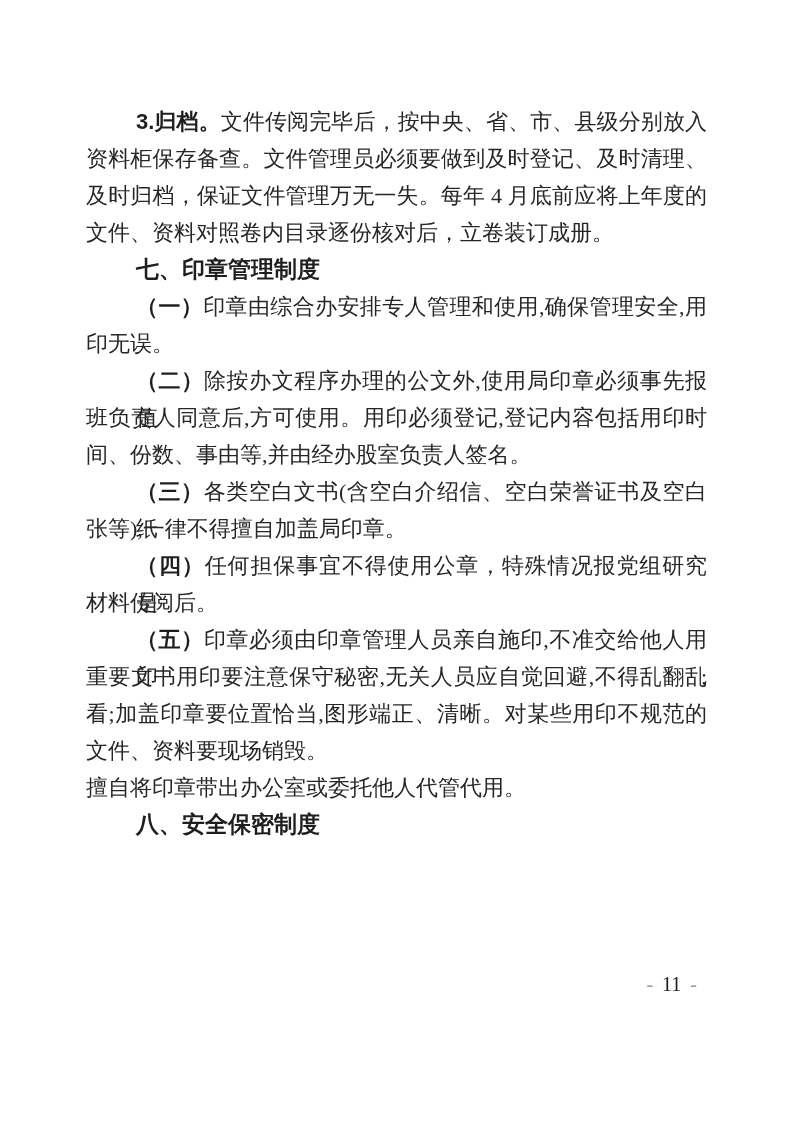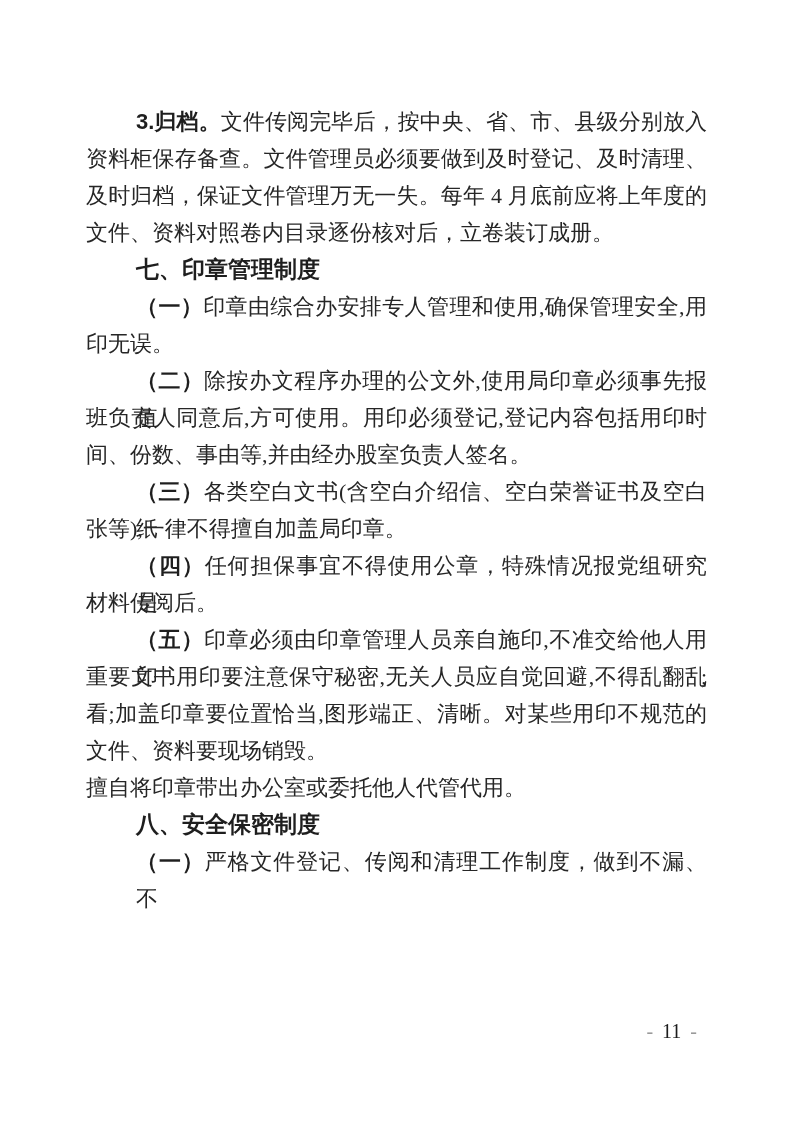"（一）严格文件登记、传阅和清理工作制度，做到不漏、不" div.line { html: <div><span>（一）</span>严格文件登记、传阅和清理工作制度，做到不漏、不</div> -> none }
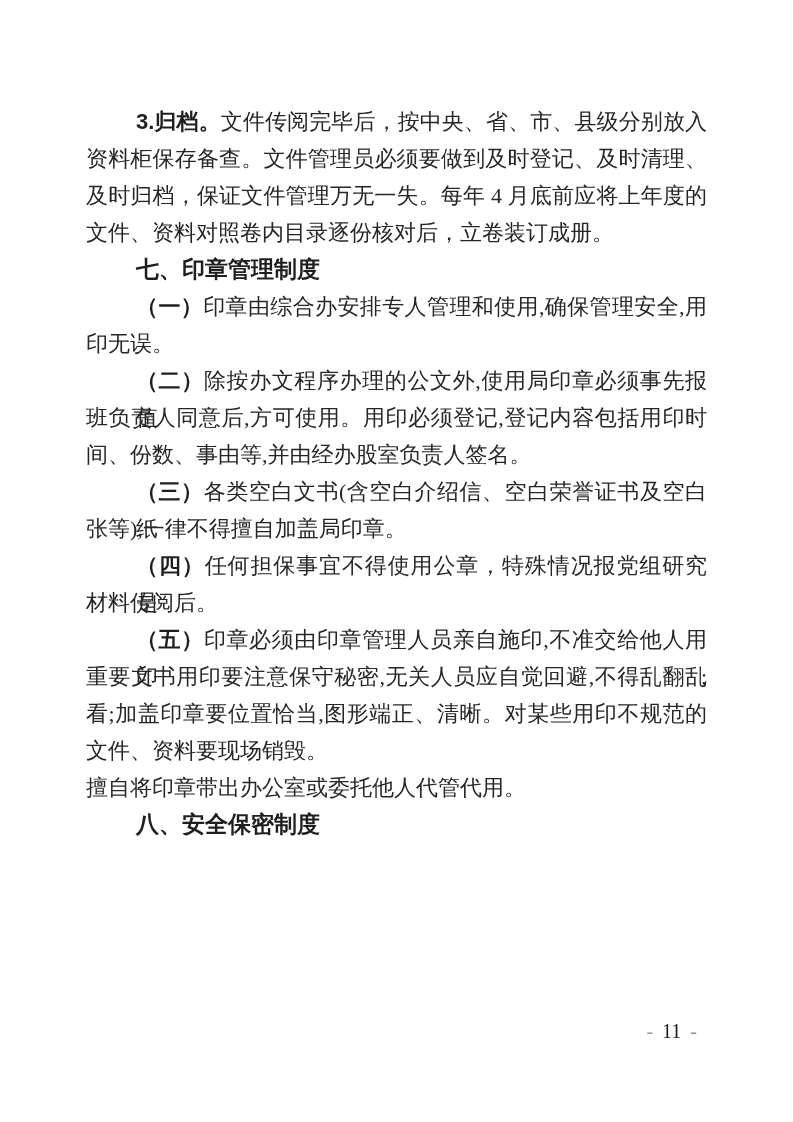"- 11 -" .page-number { top: 1020px -> 973px }
